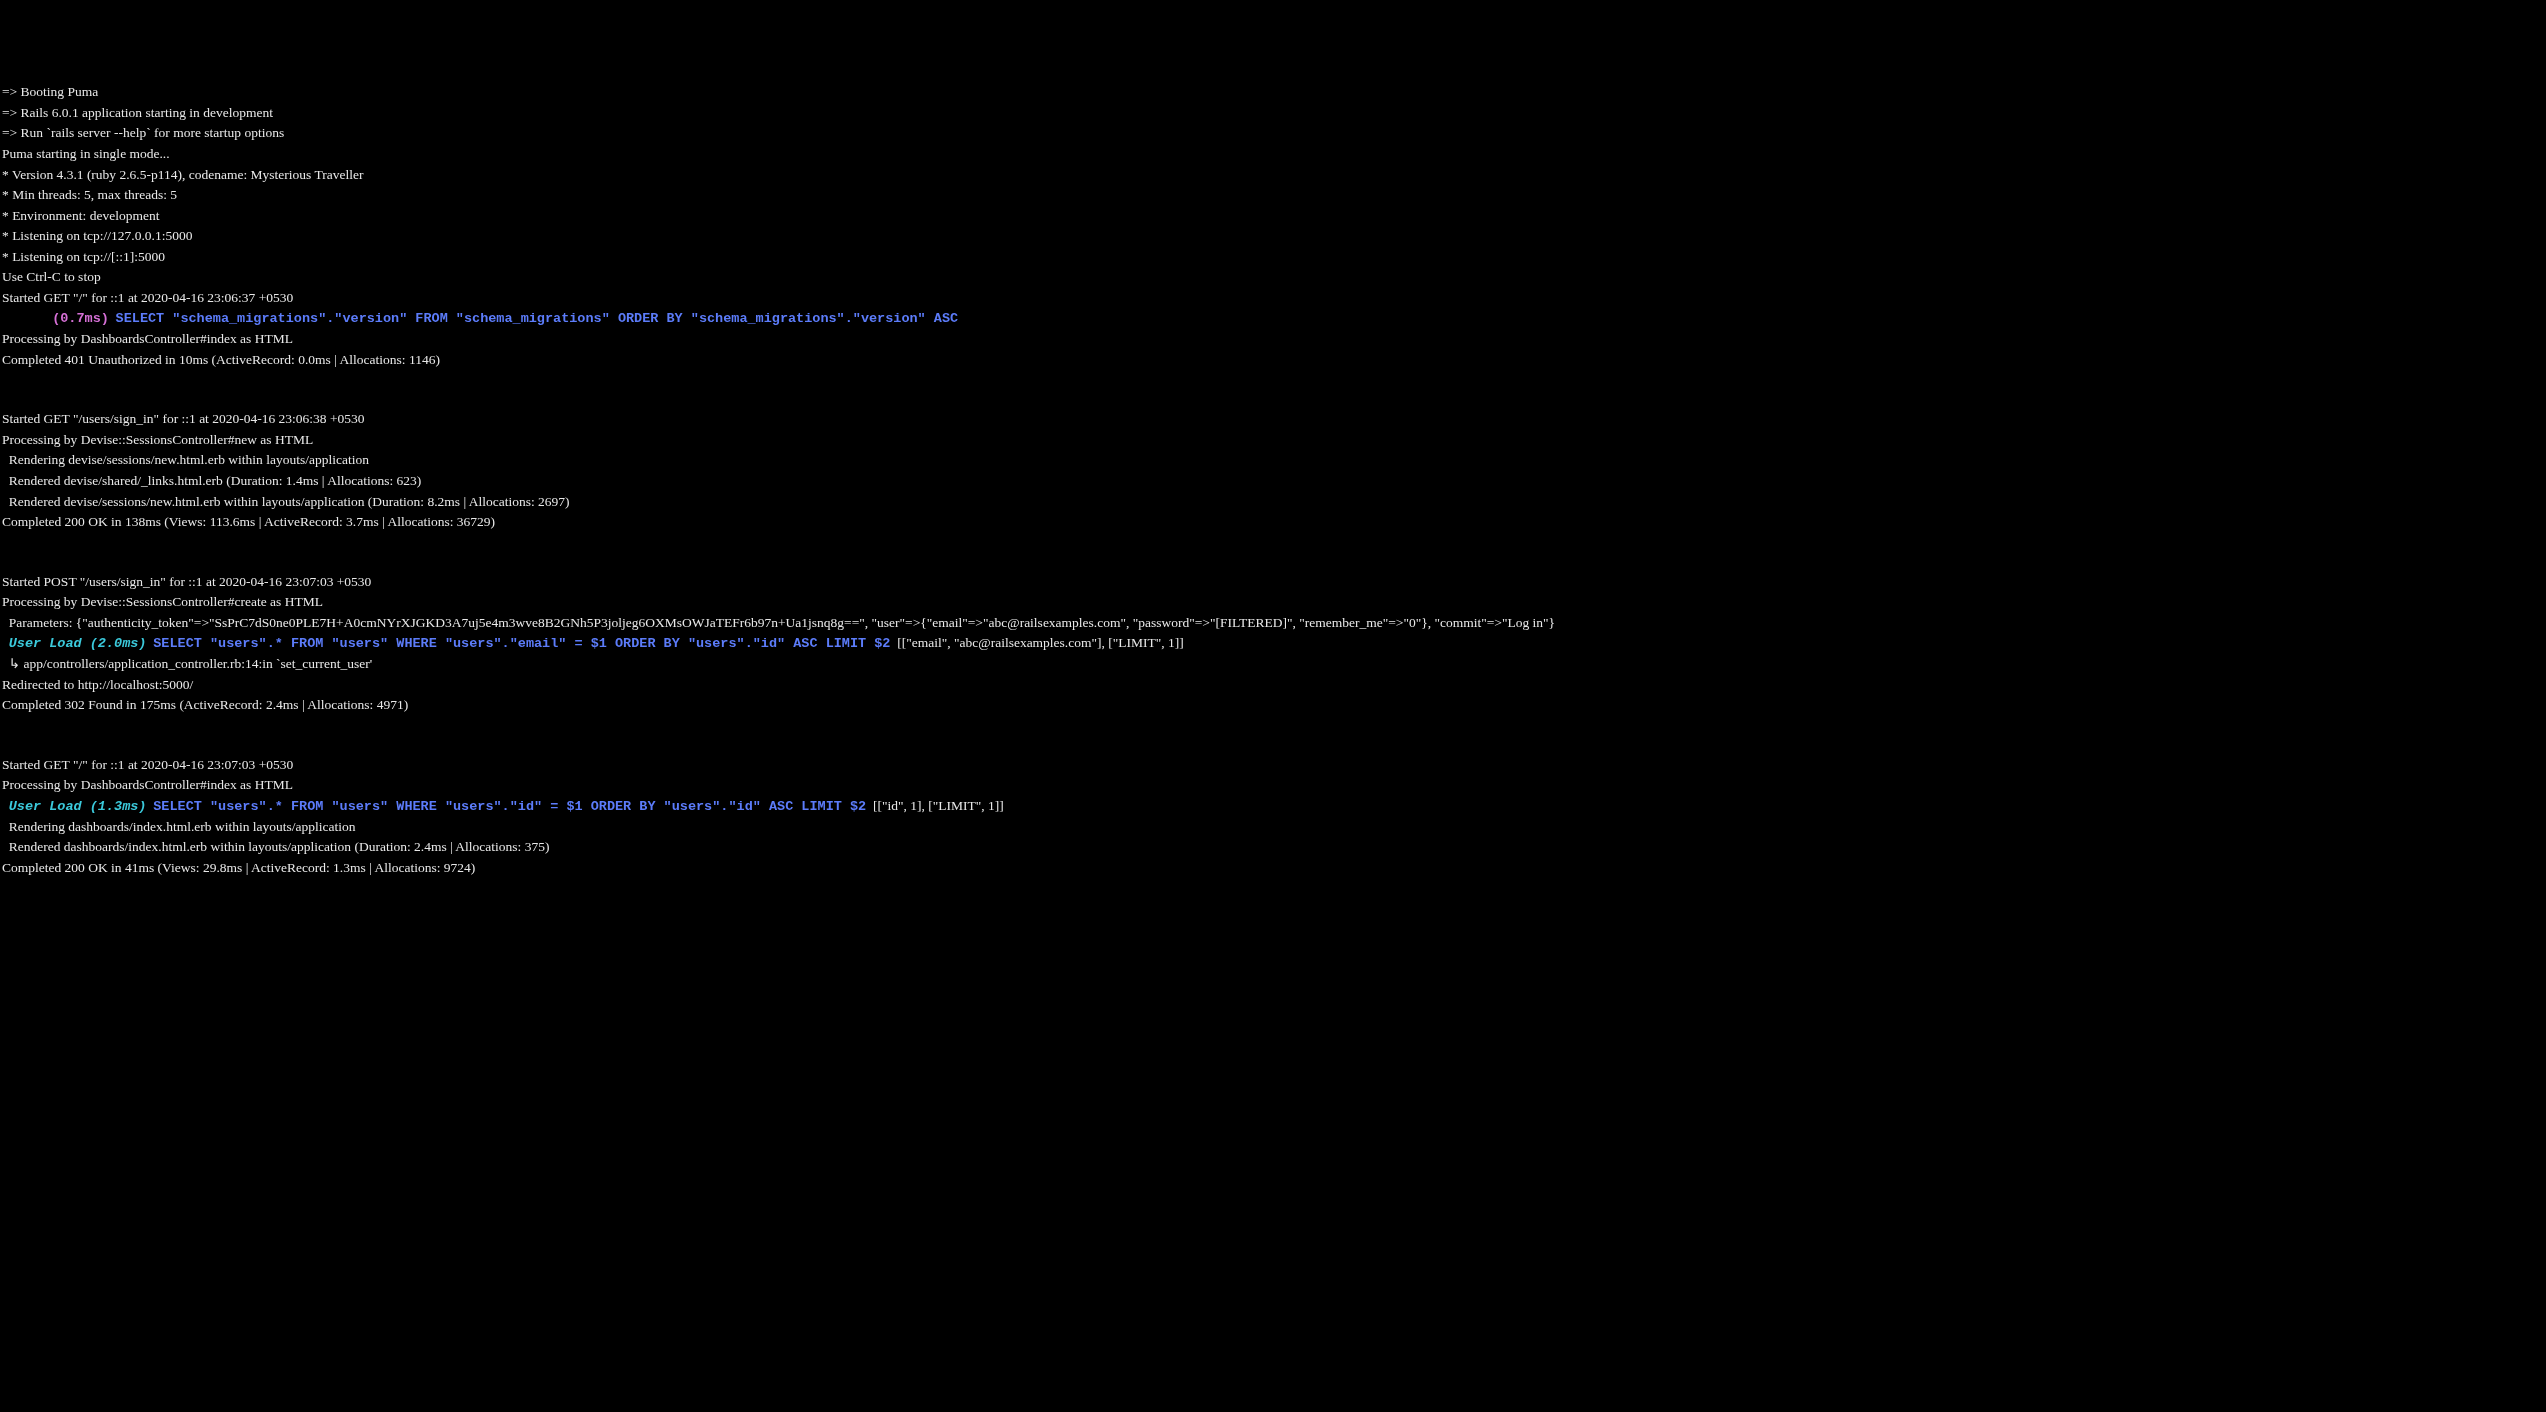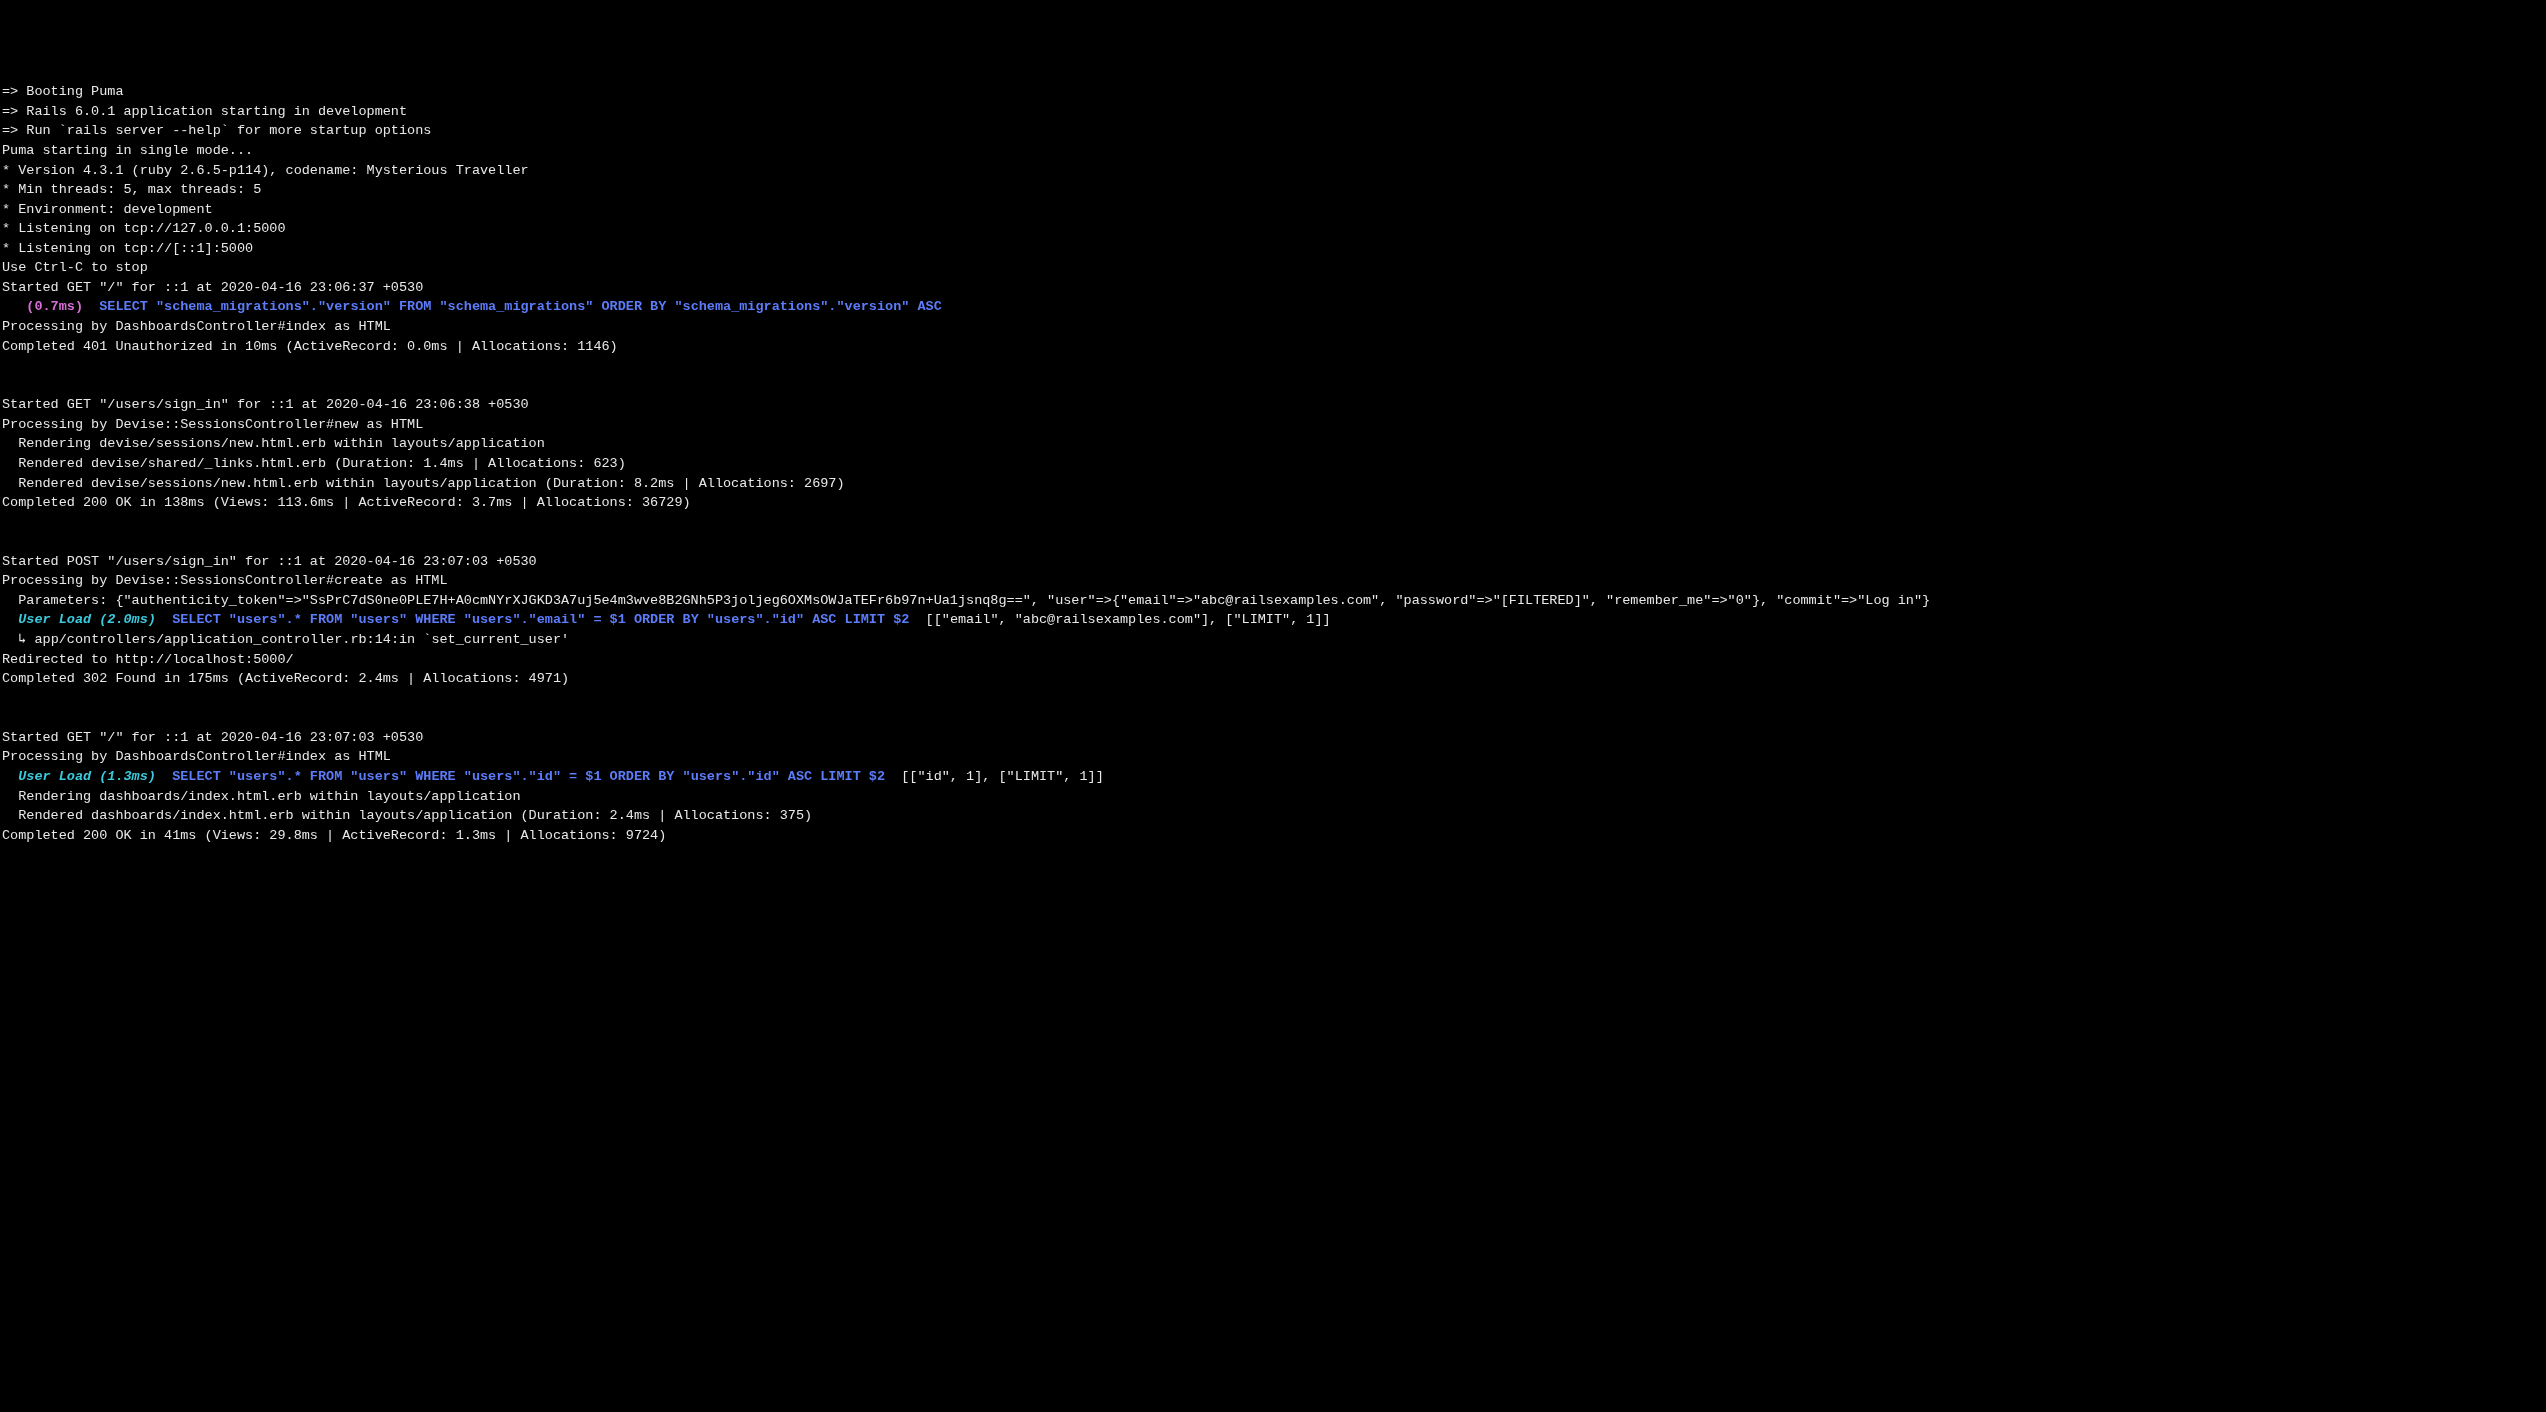"=> Booting Puma" .white { font-family: none -> Liberation Serif, serif }
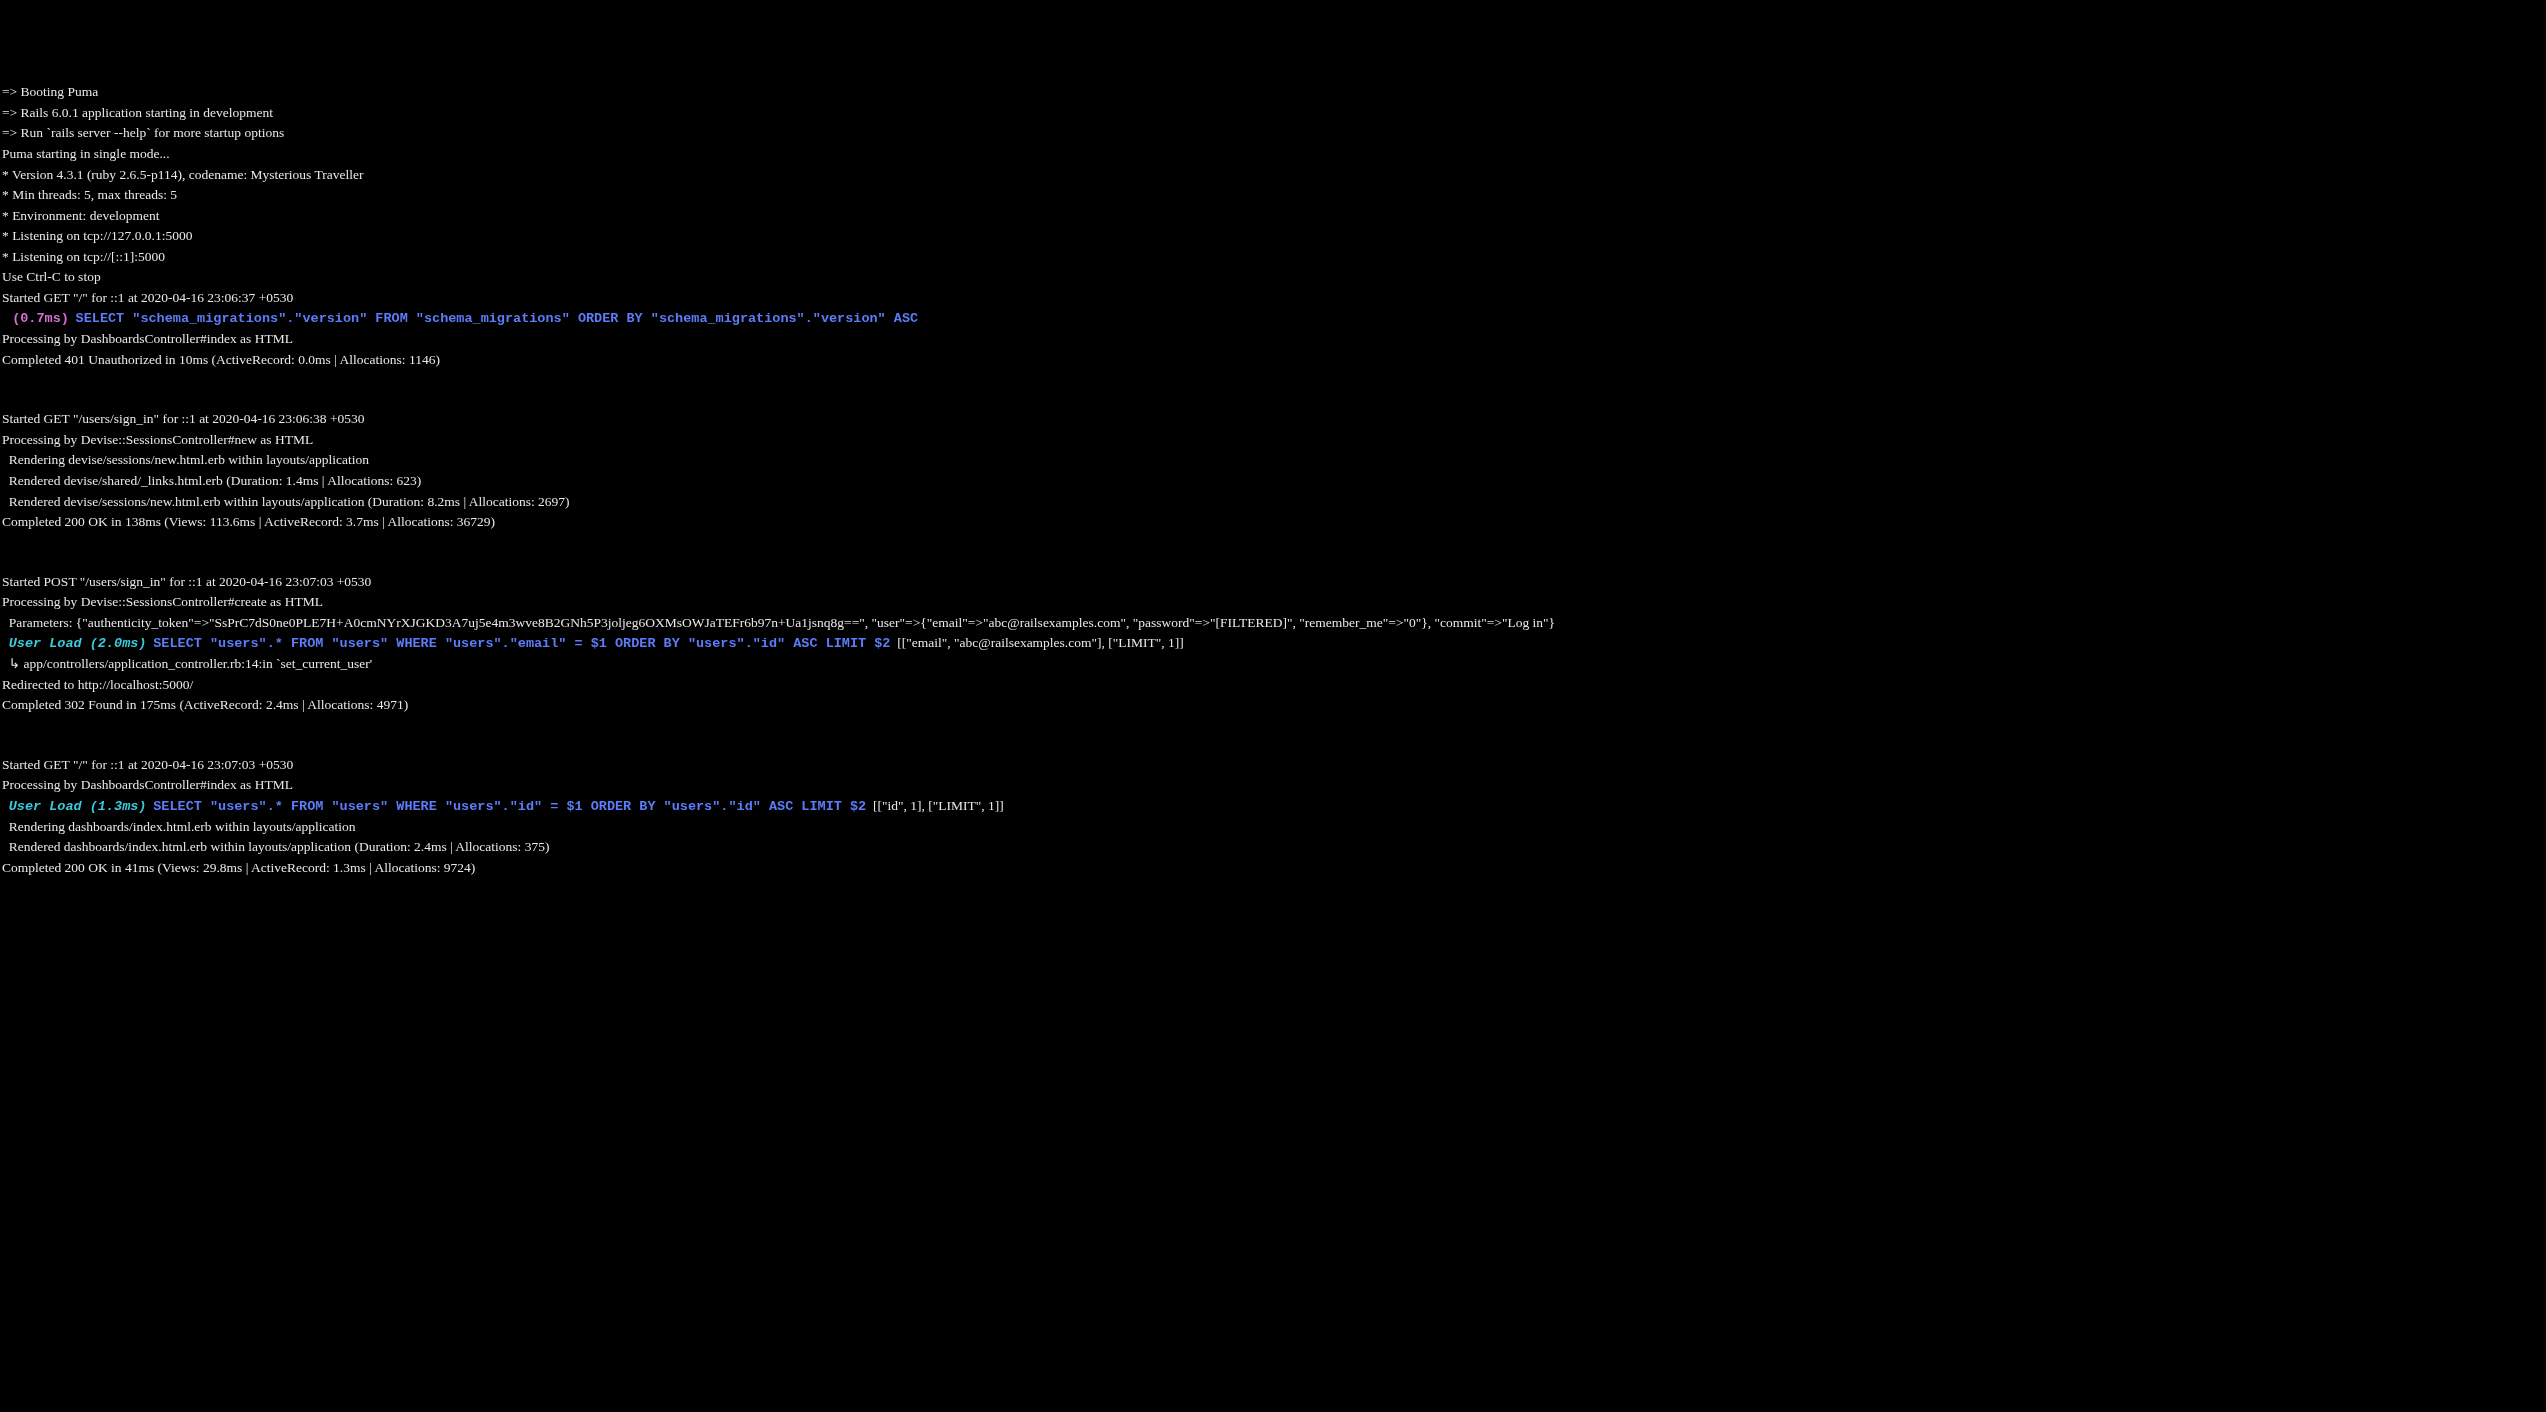"(0.7ms)" .magenta { margin-left: none -> 40px }
